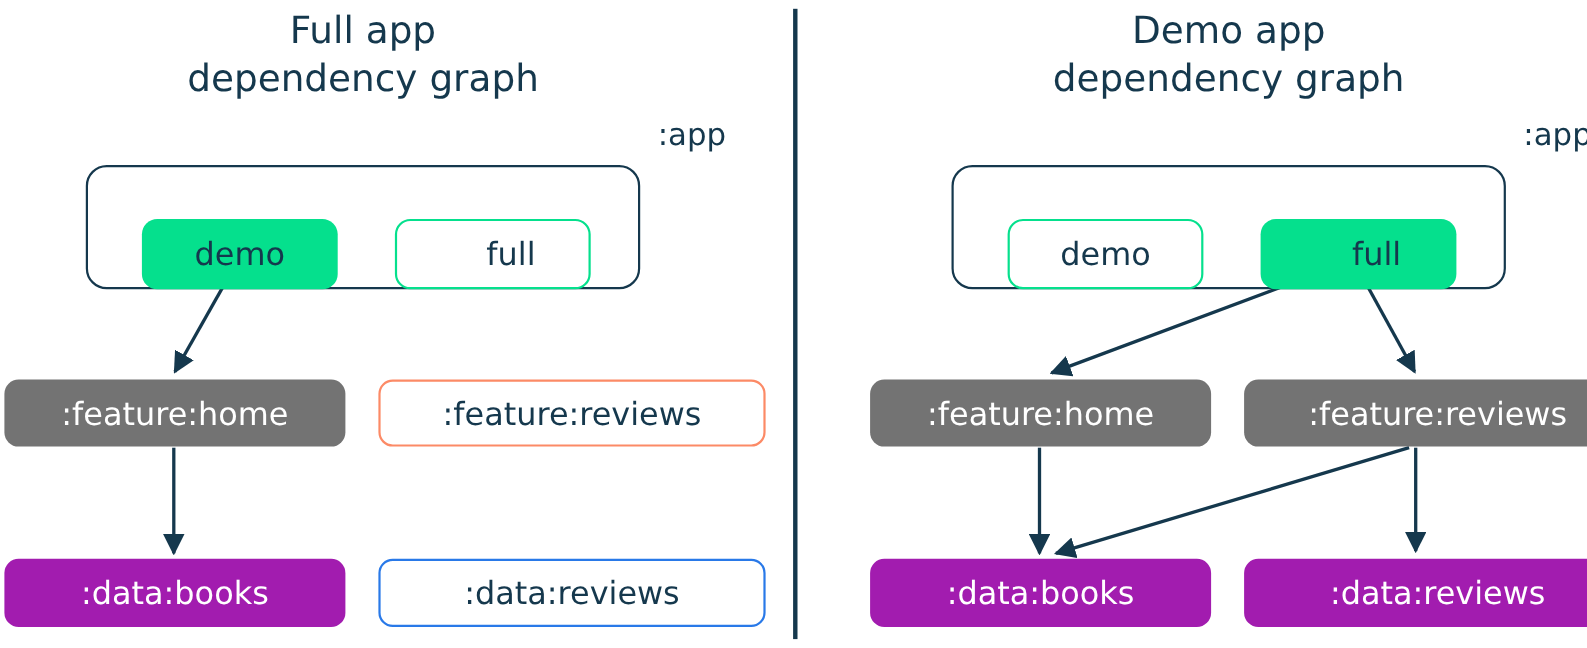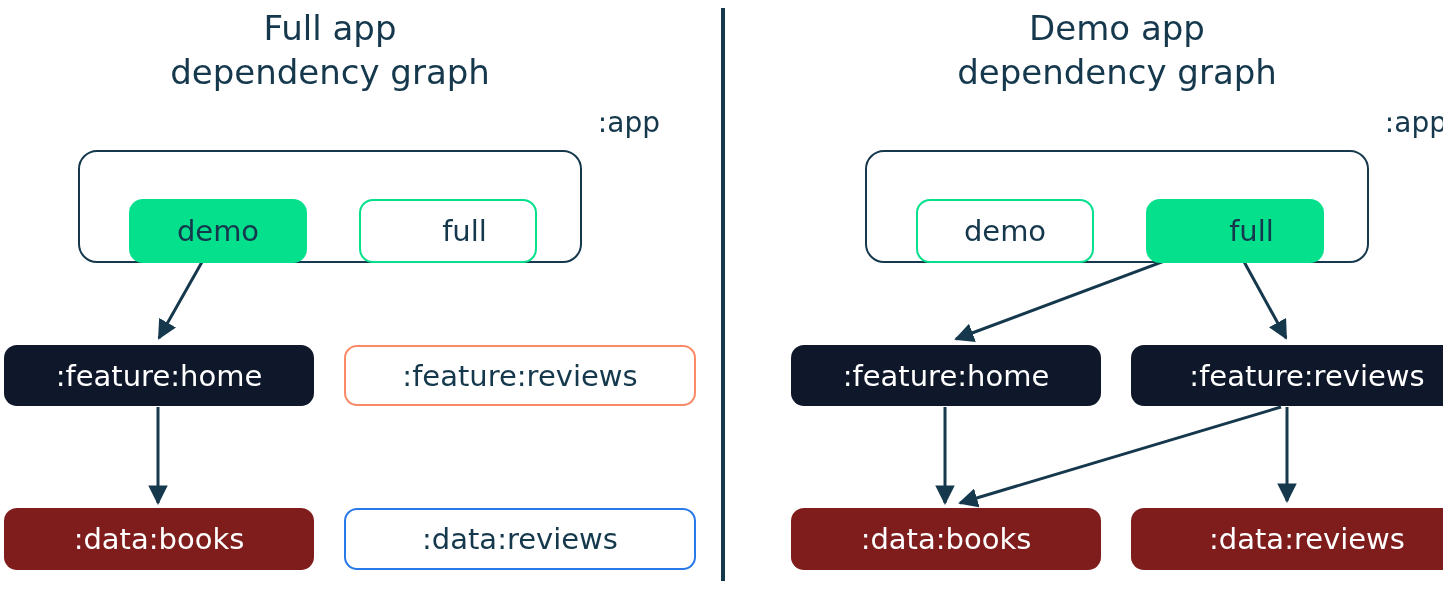":feature:home" .module.feature.filled { background: #0f172a -> #737373 }
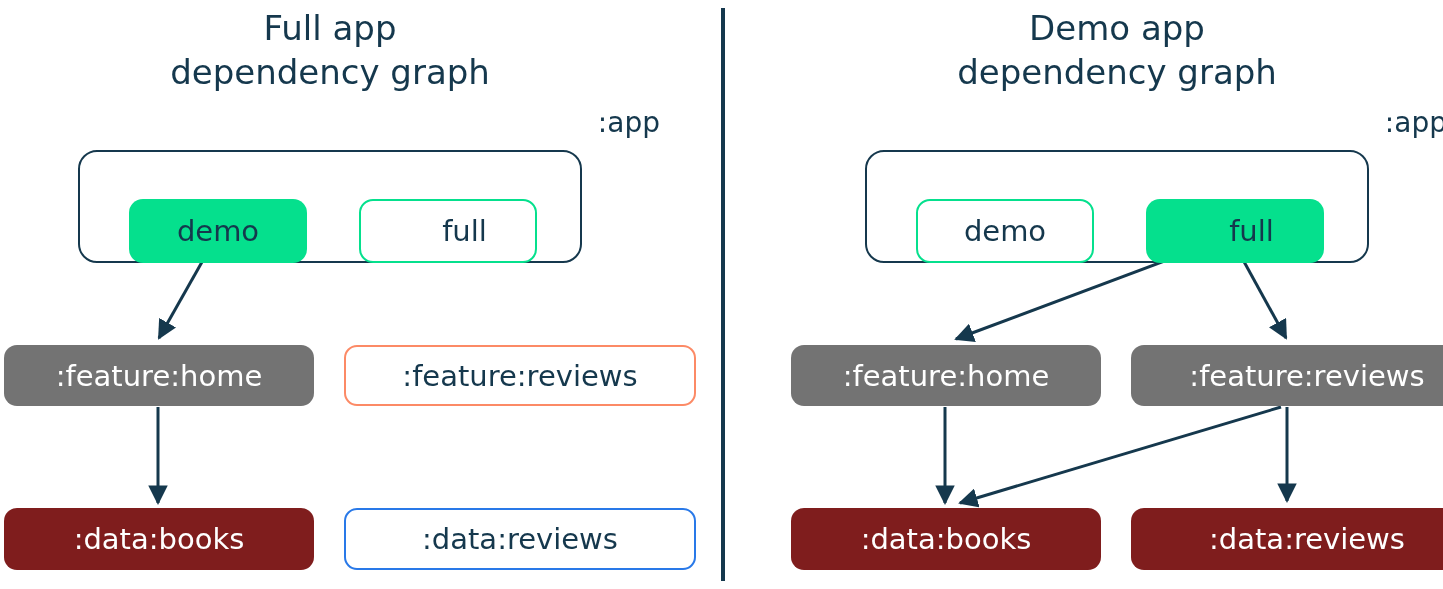":data:books" .module.data.filled { background: #7f1d1d -> #a21caf }
